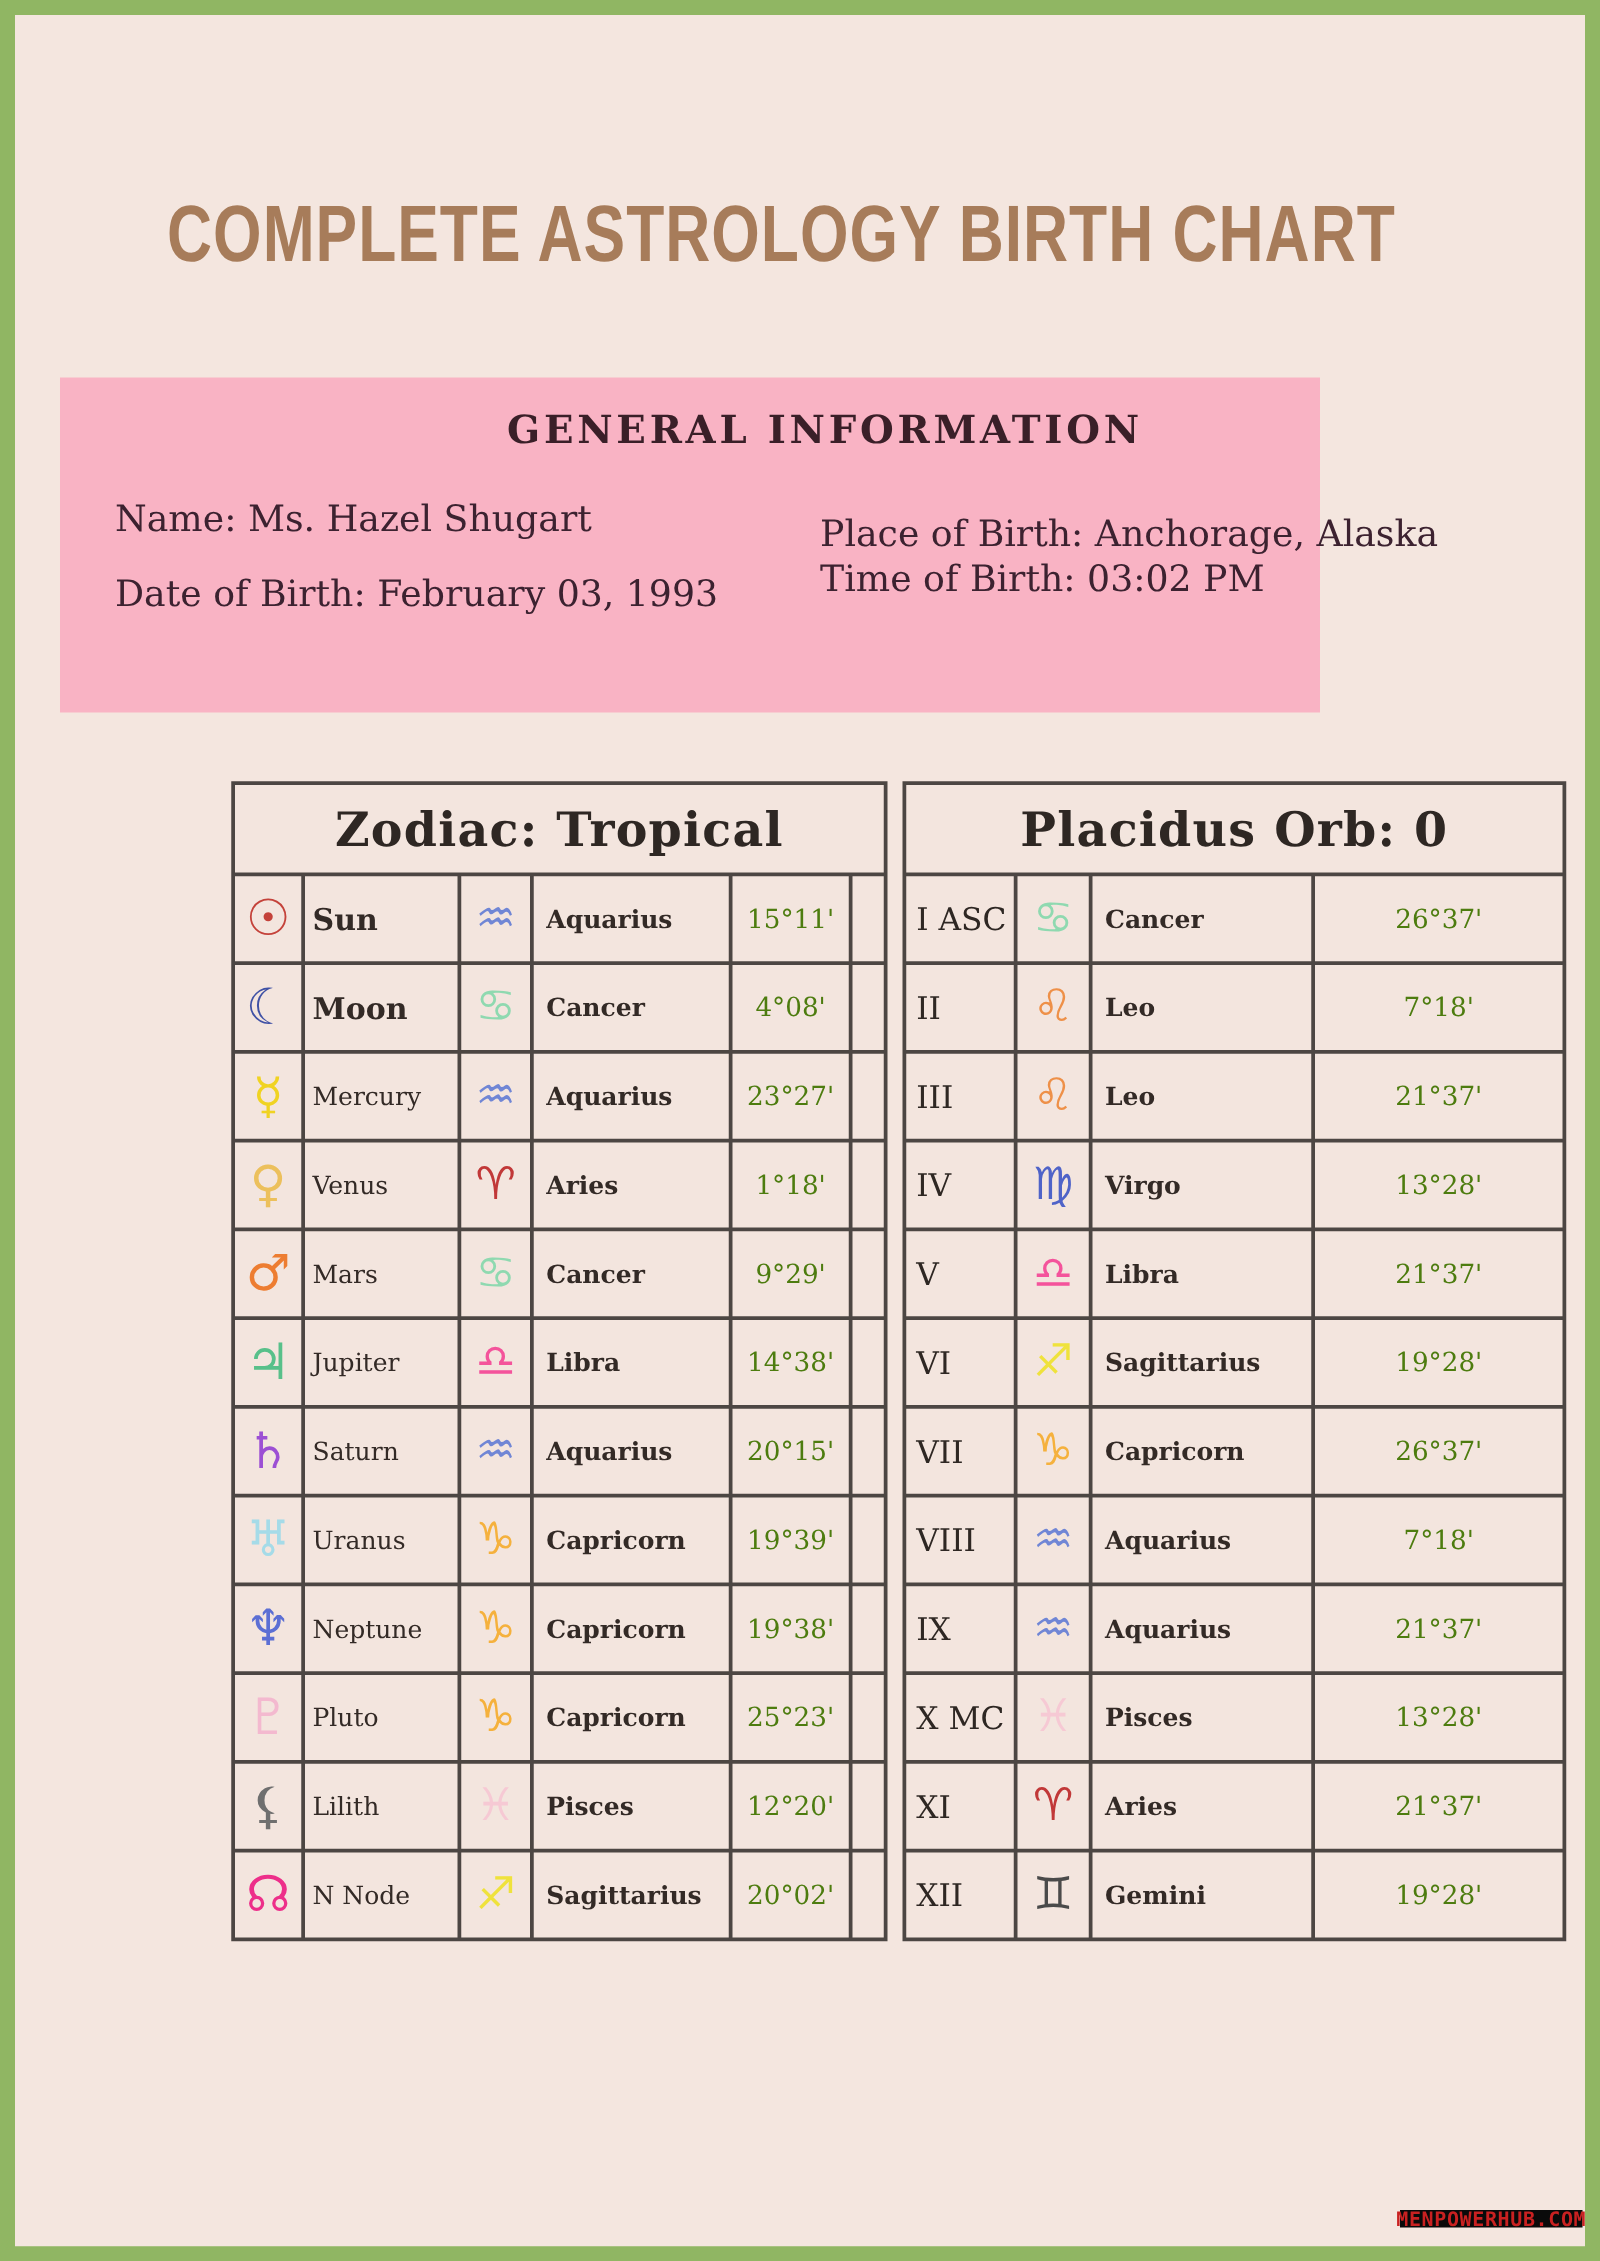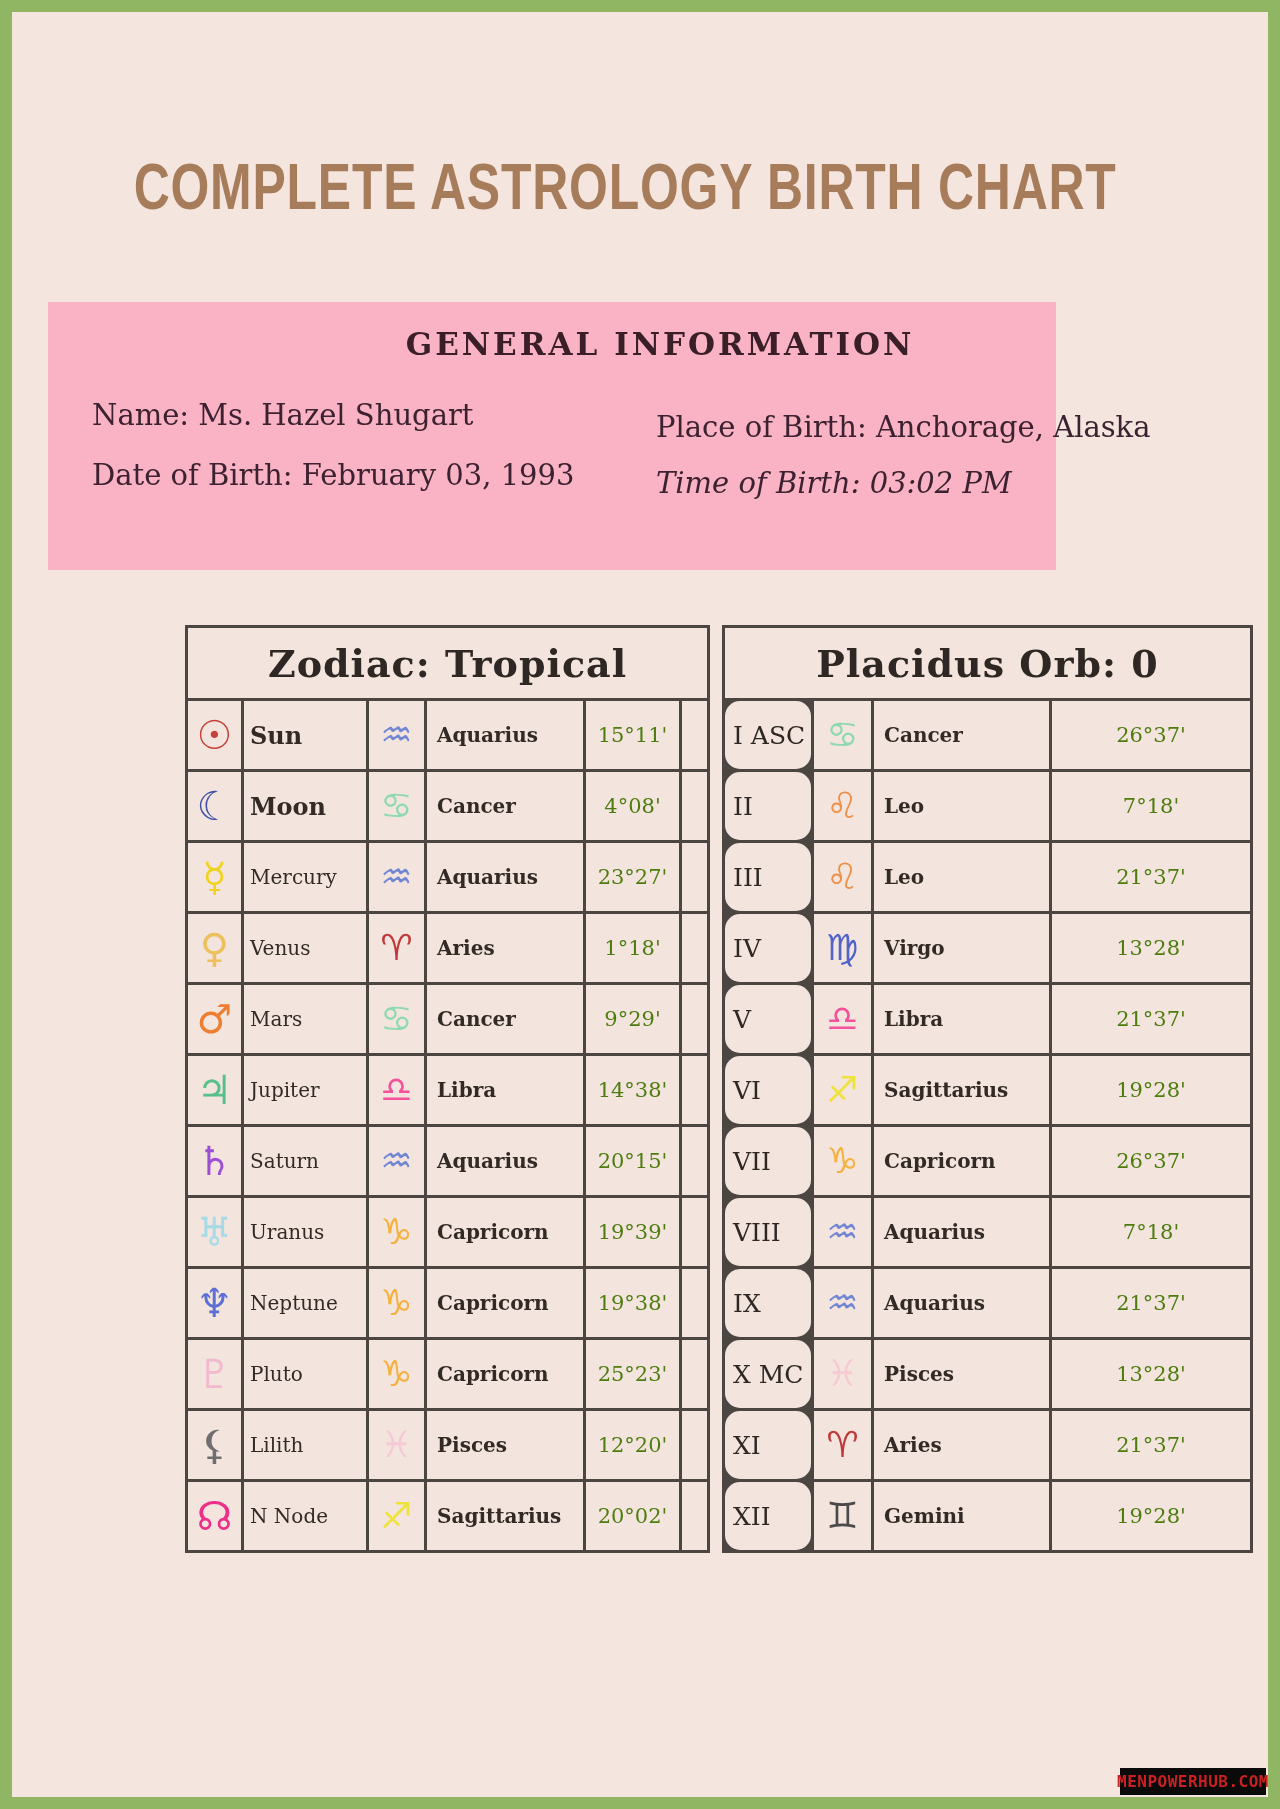"Time of Birth: 03:02 PM" .gi-tob { font-style: italic -> none; top: 164px -> 144px }
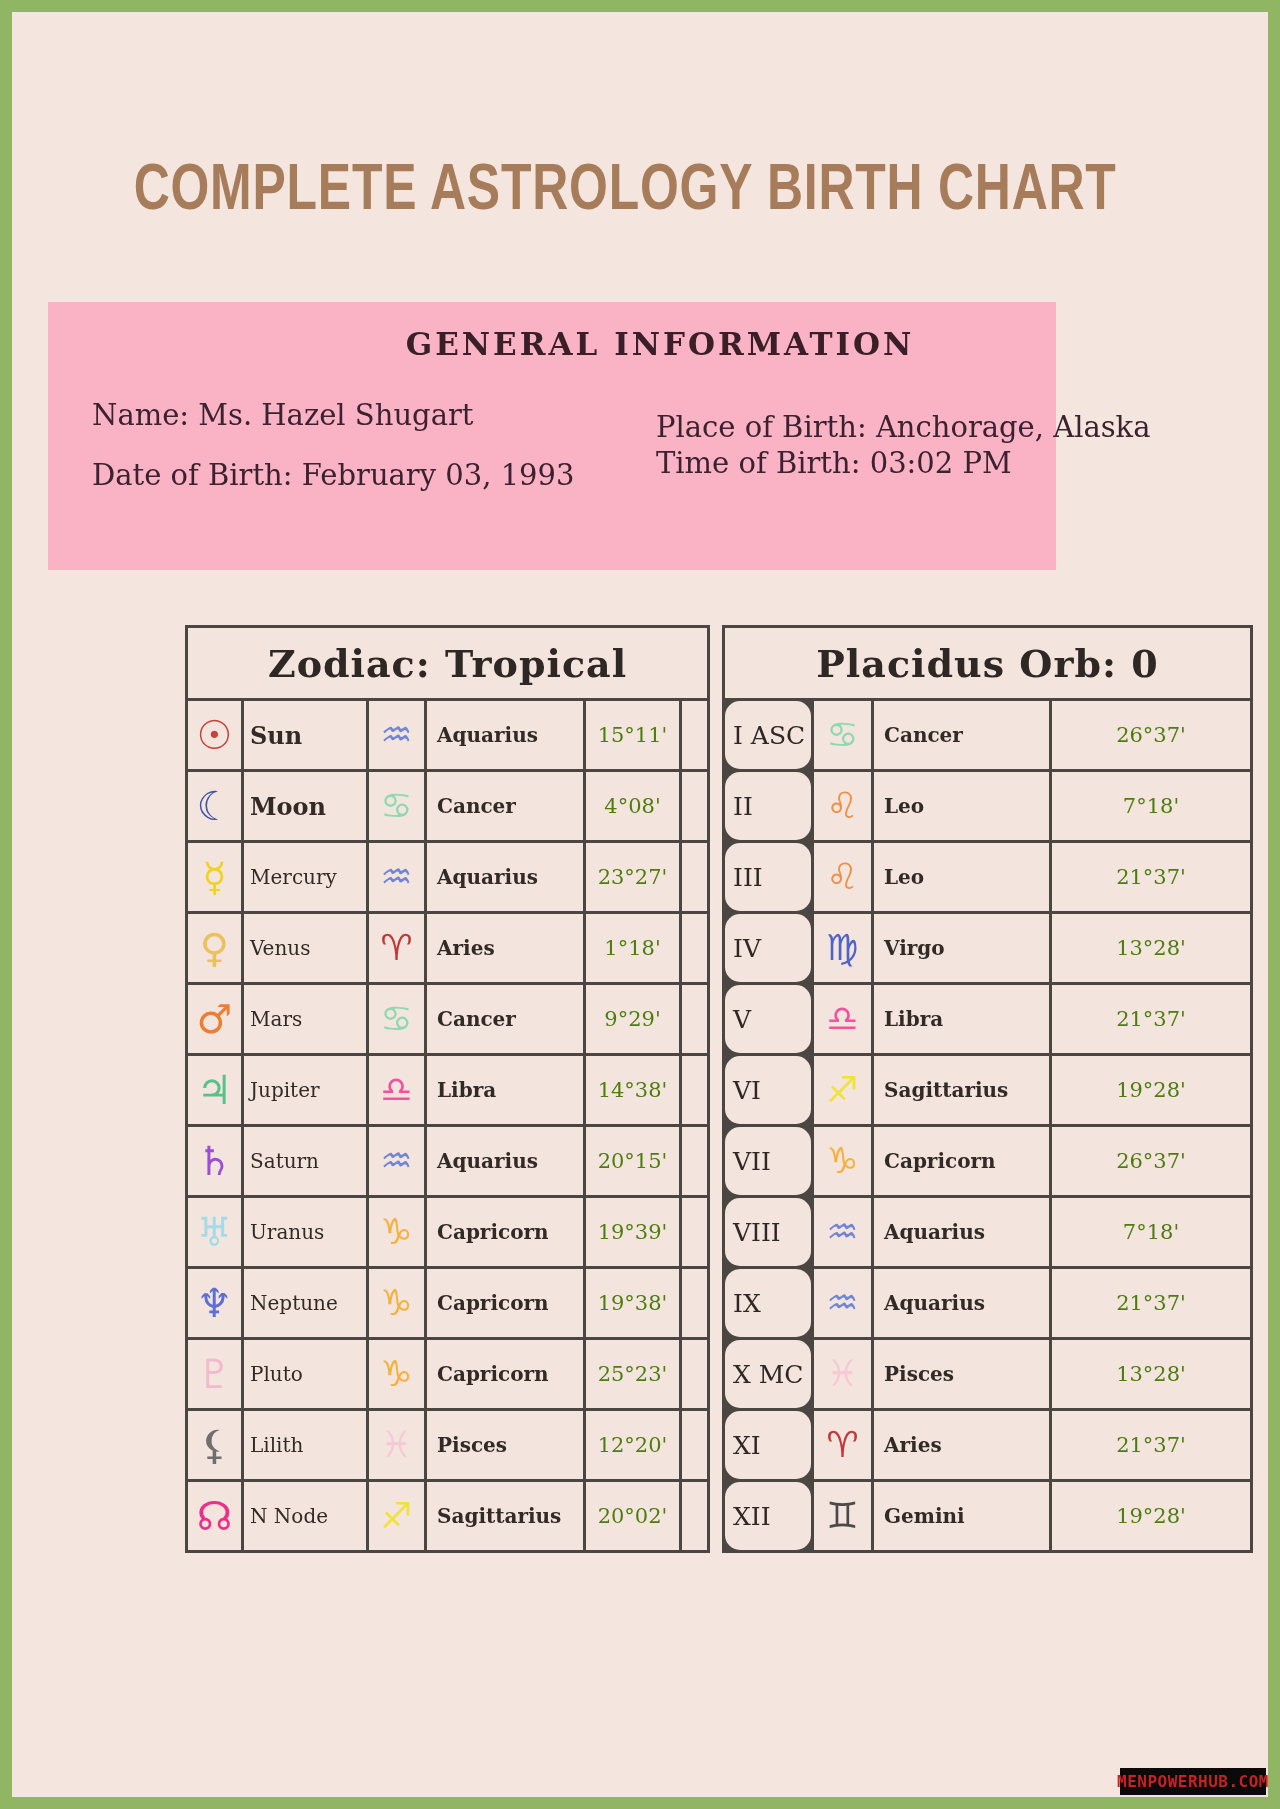"I ASC" .house-cell { border-radius: 15px -> none }
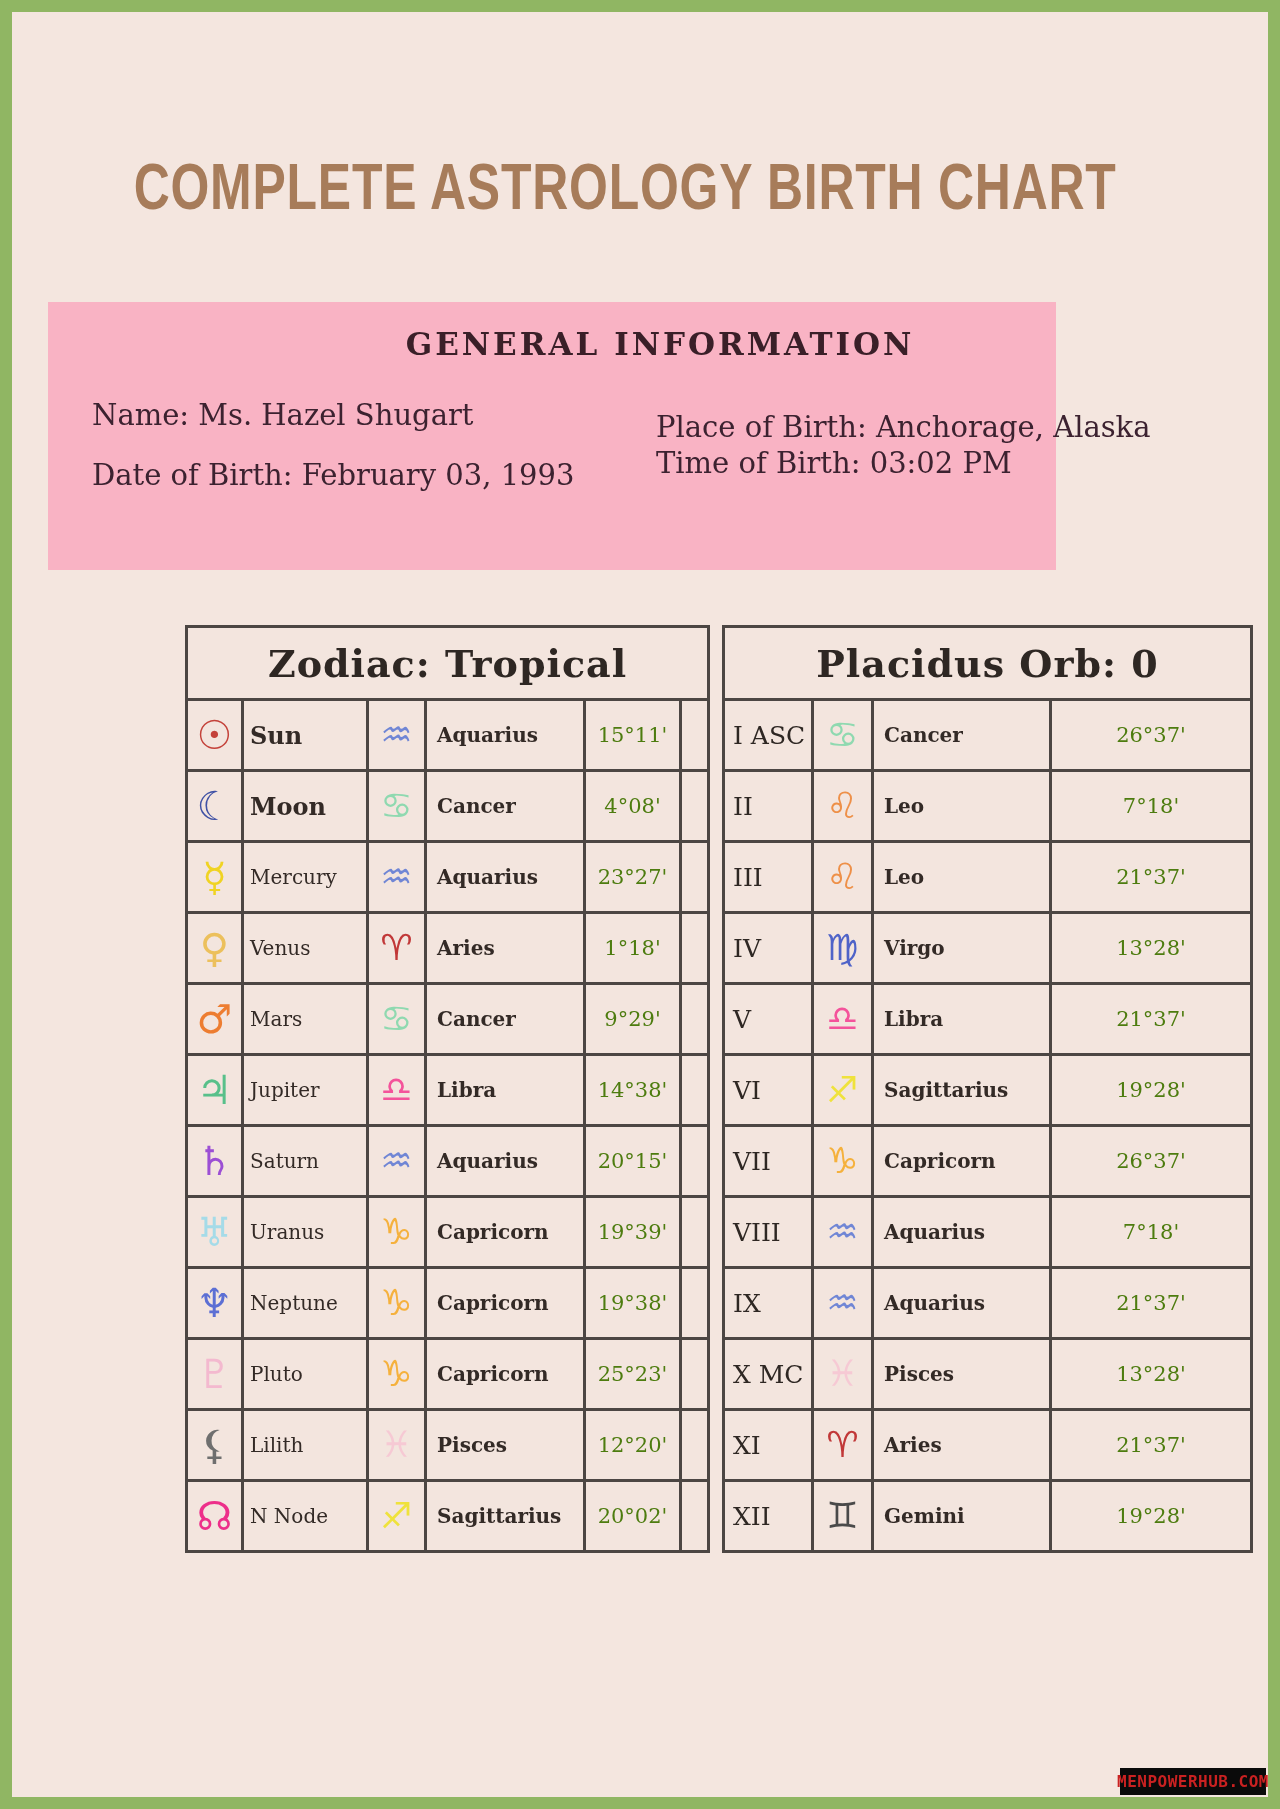"MENPOWERHUB.COM" .watermark { height: 27px -> 14px }
